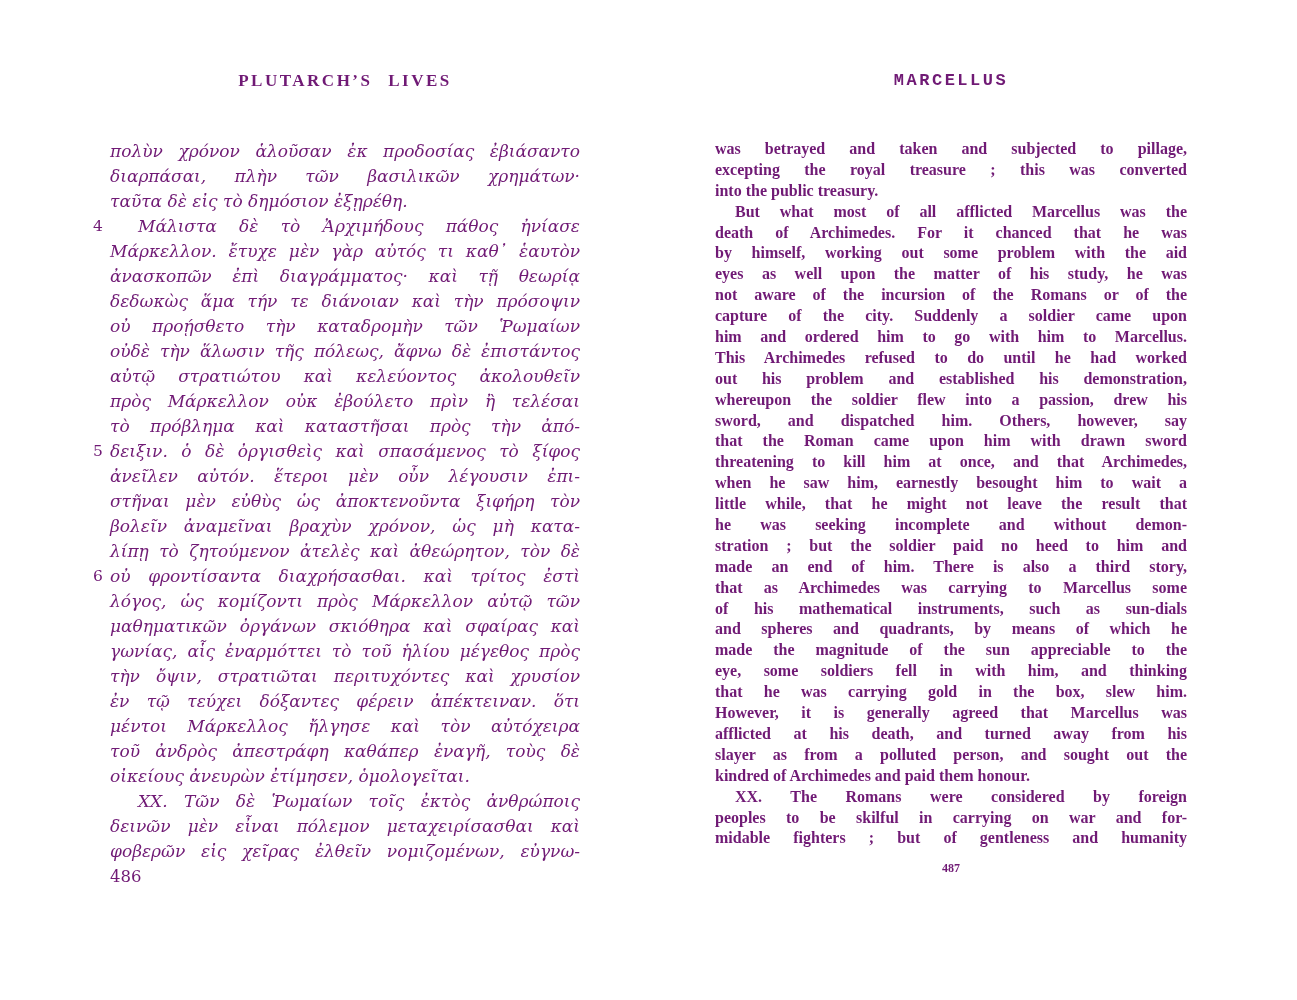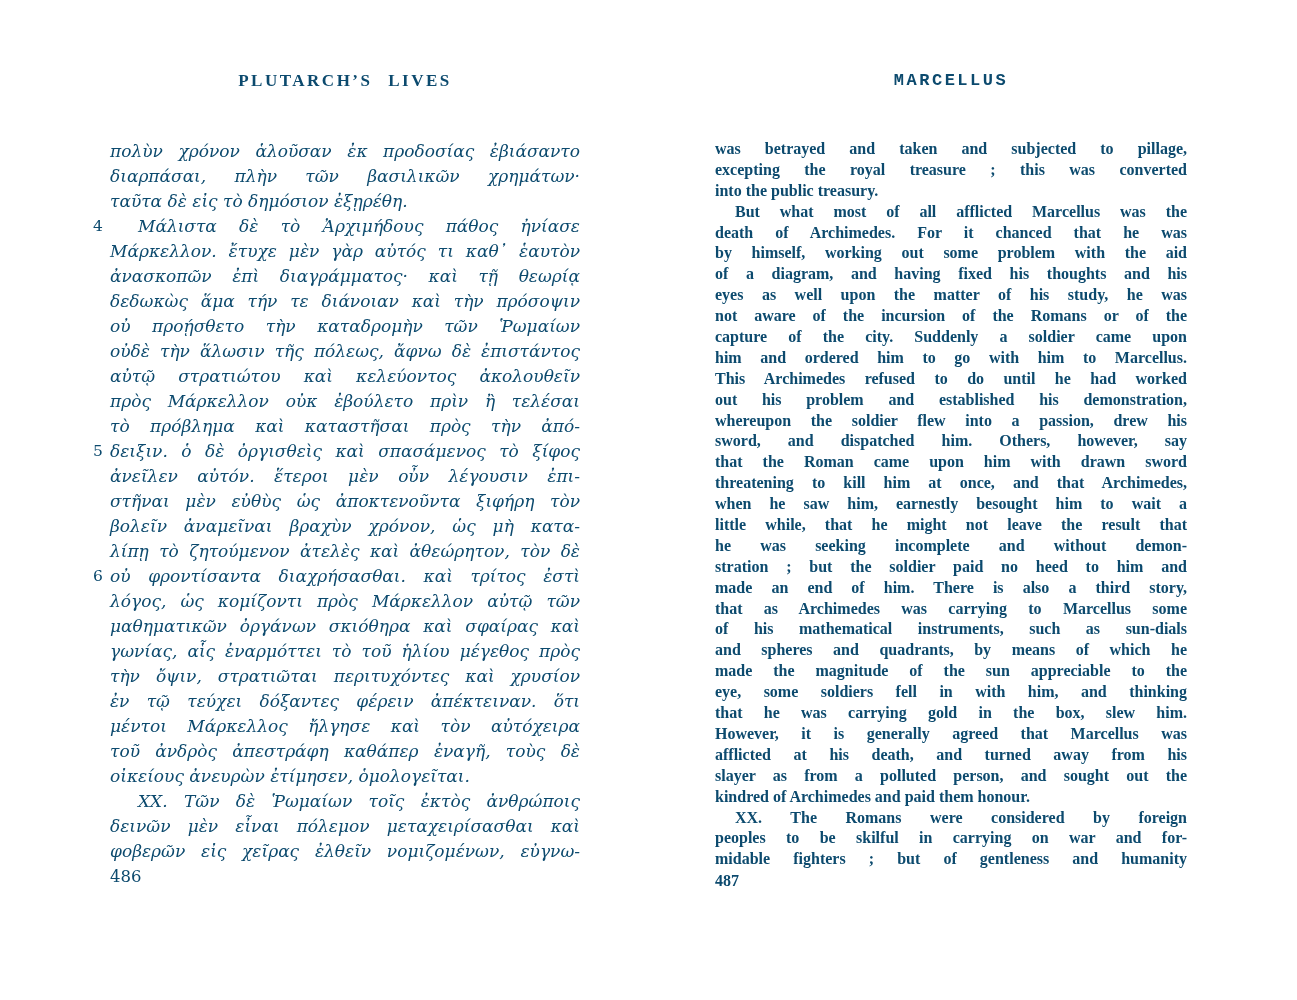"PLUTARCH’S LIVES" .canvas { color: #0c4a6e -> #701a75 }
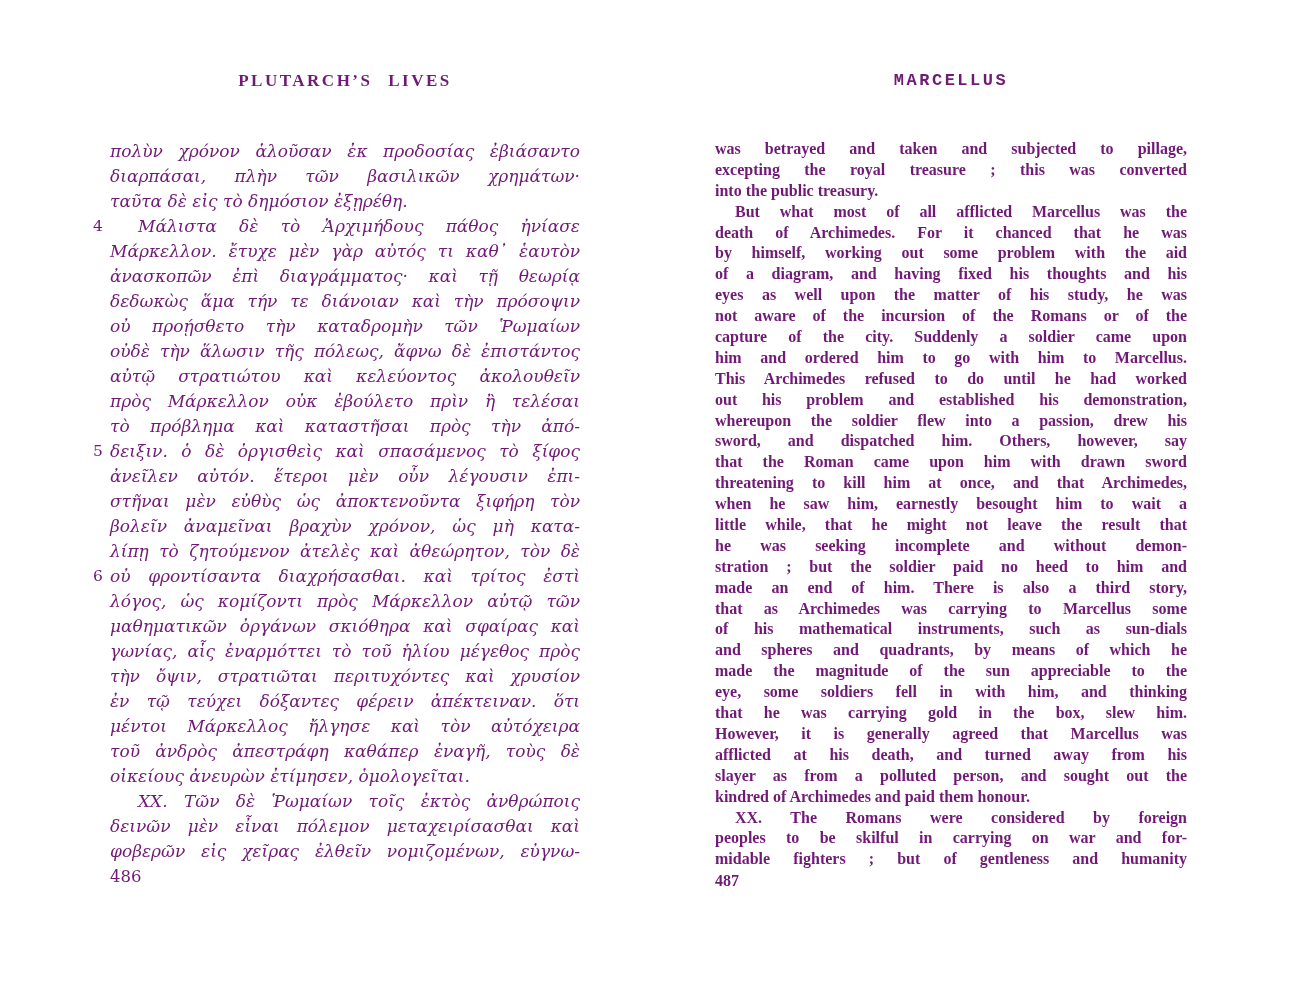"of a diagram, and having" div.line { html: <div>of a diagram, and having fixed his thoughts and his</div> -> none }
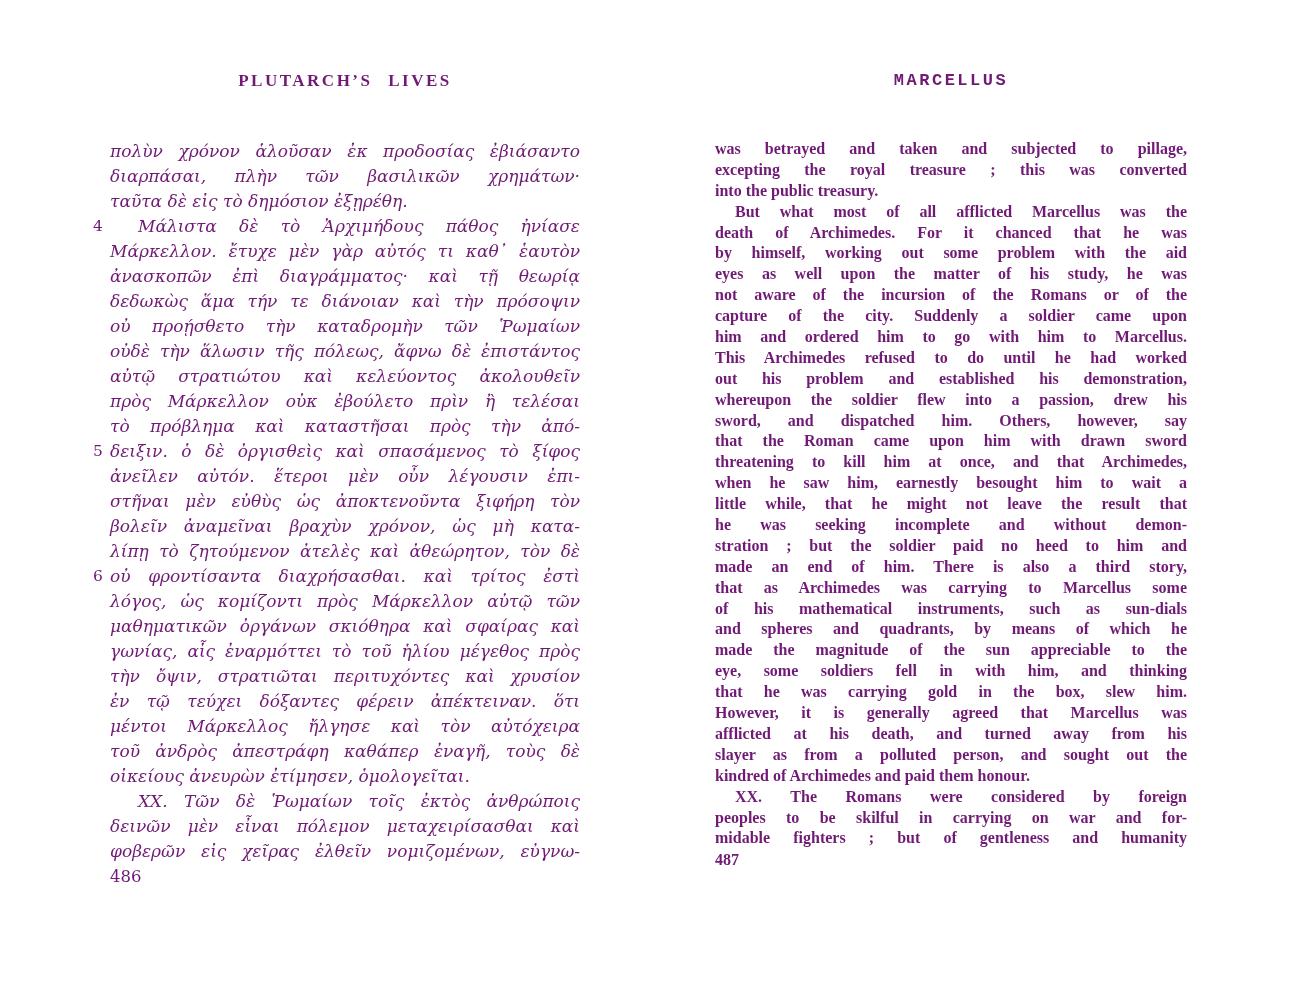"487" .page-right .pagenum { font-size: 16px -> 12px; margin-top: none -> 8px; text-align: left -> center }
